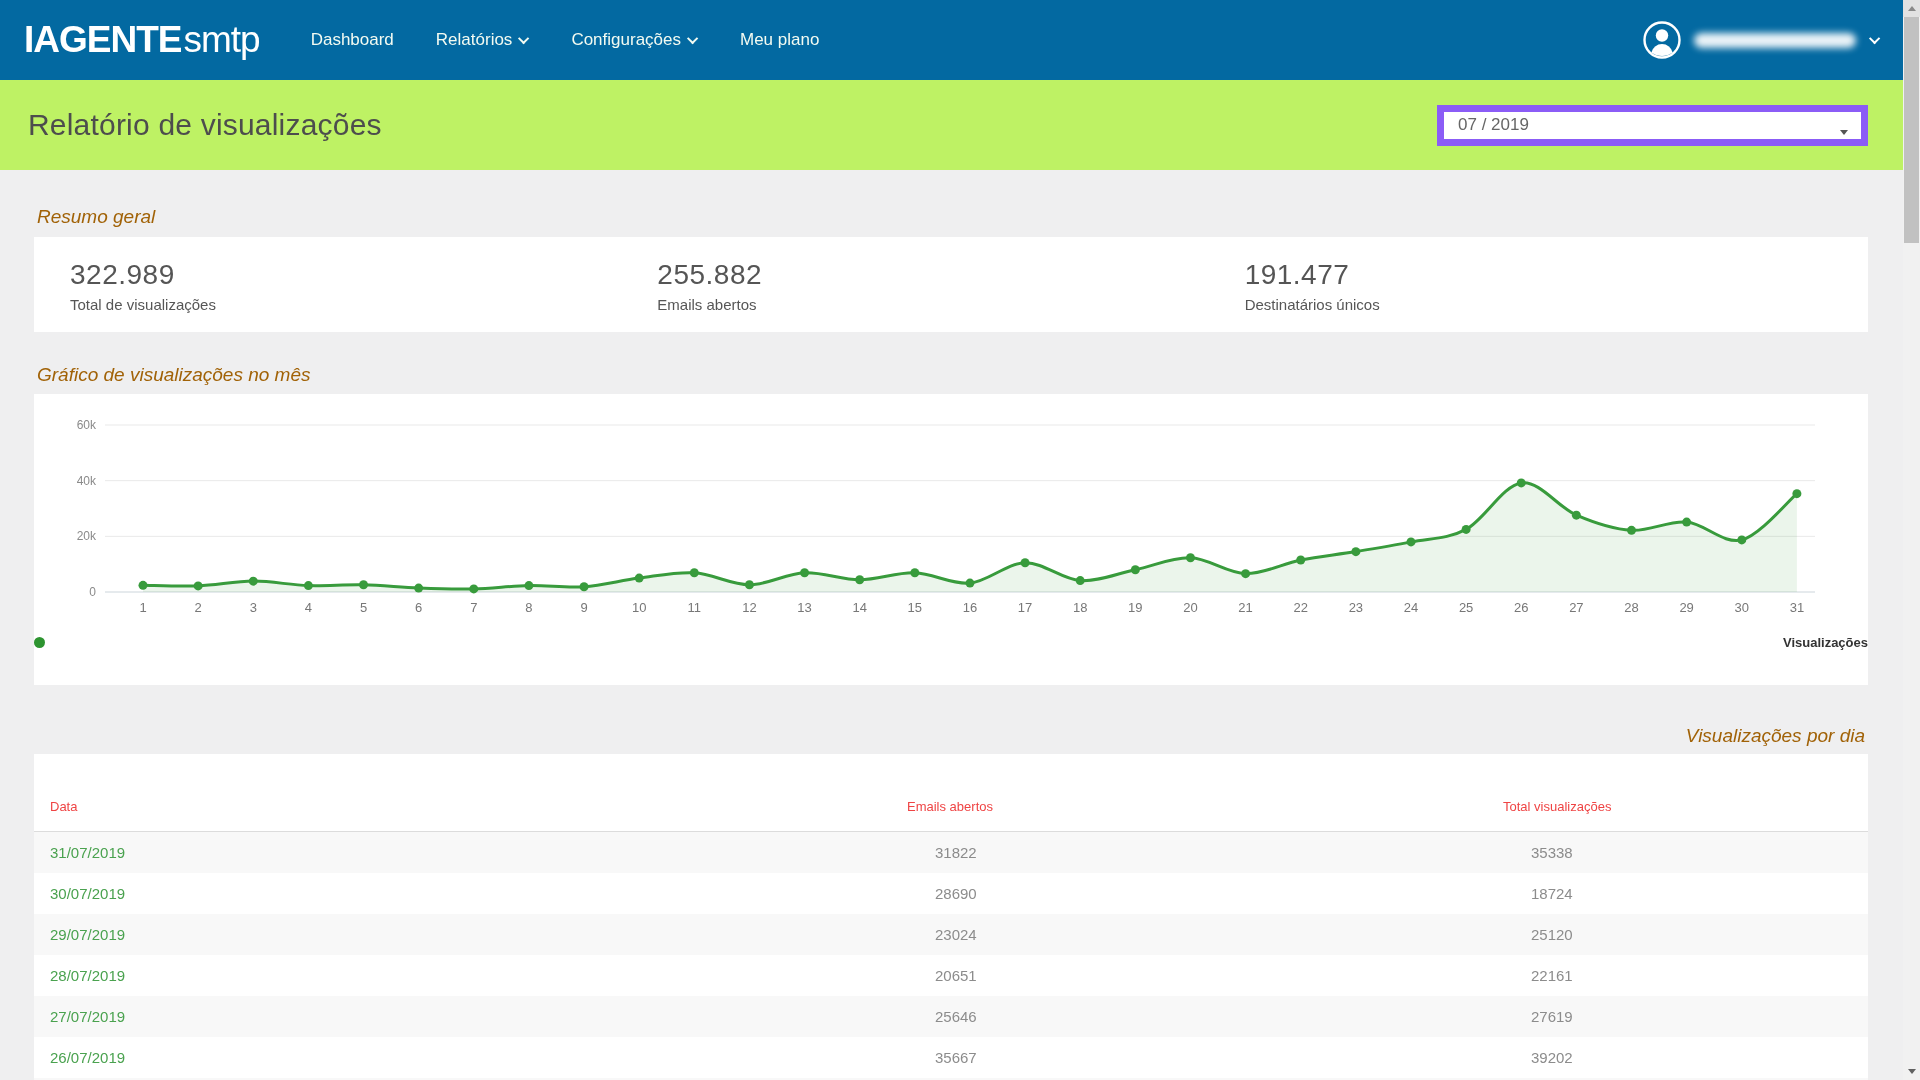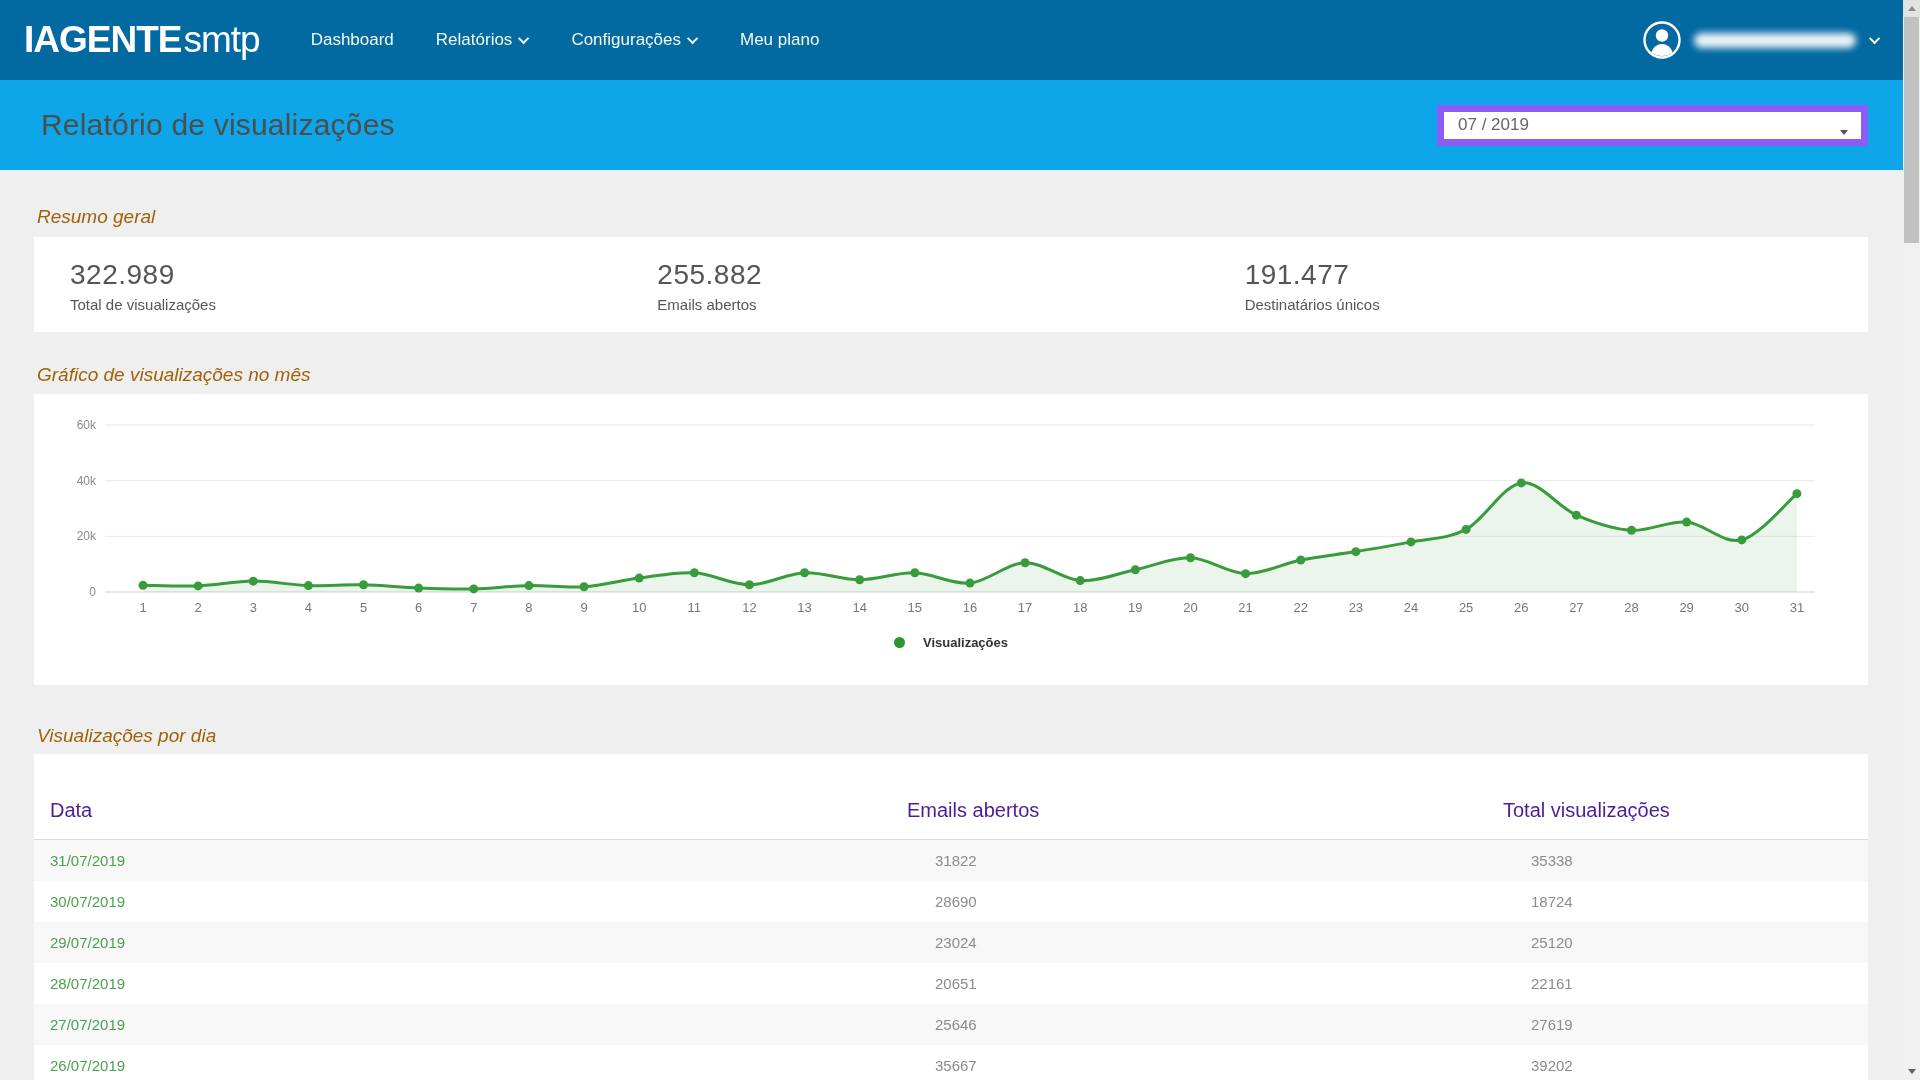"Relatório de visualizações" .titlebar { background: #0ea5e9 -> #bef264; padding: 0 52px 0 41px -> 0 52px 0 28px }
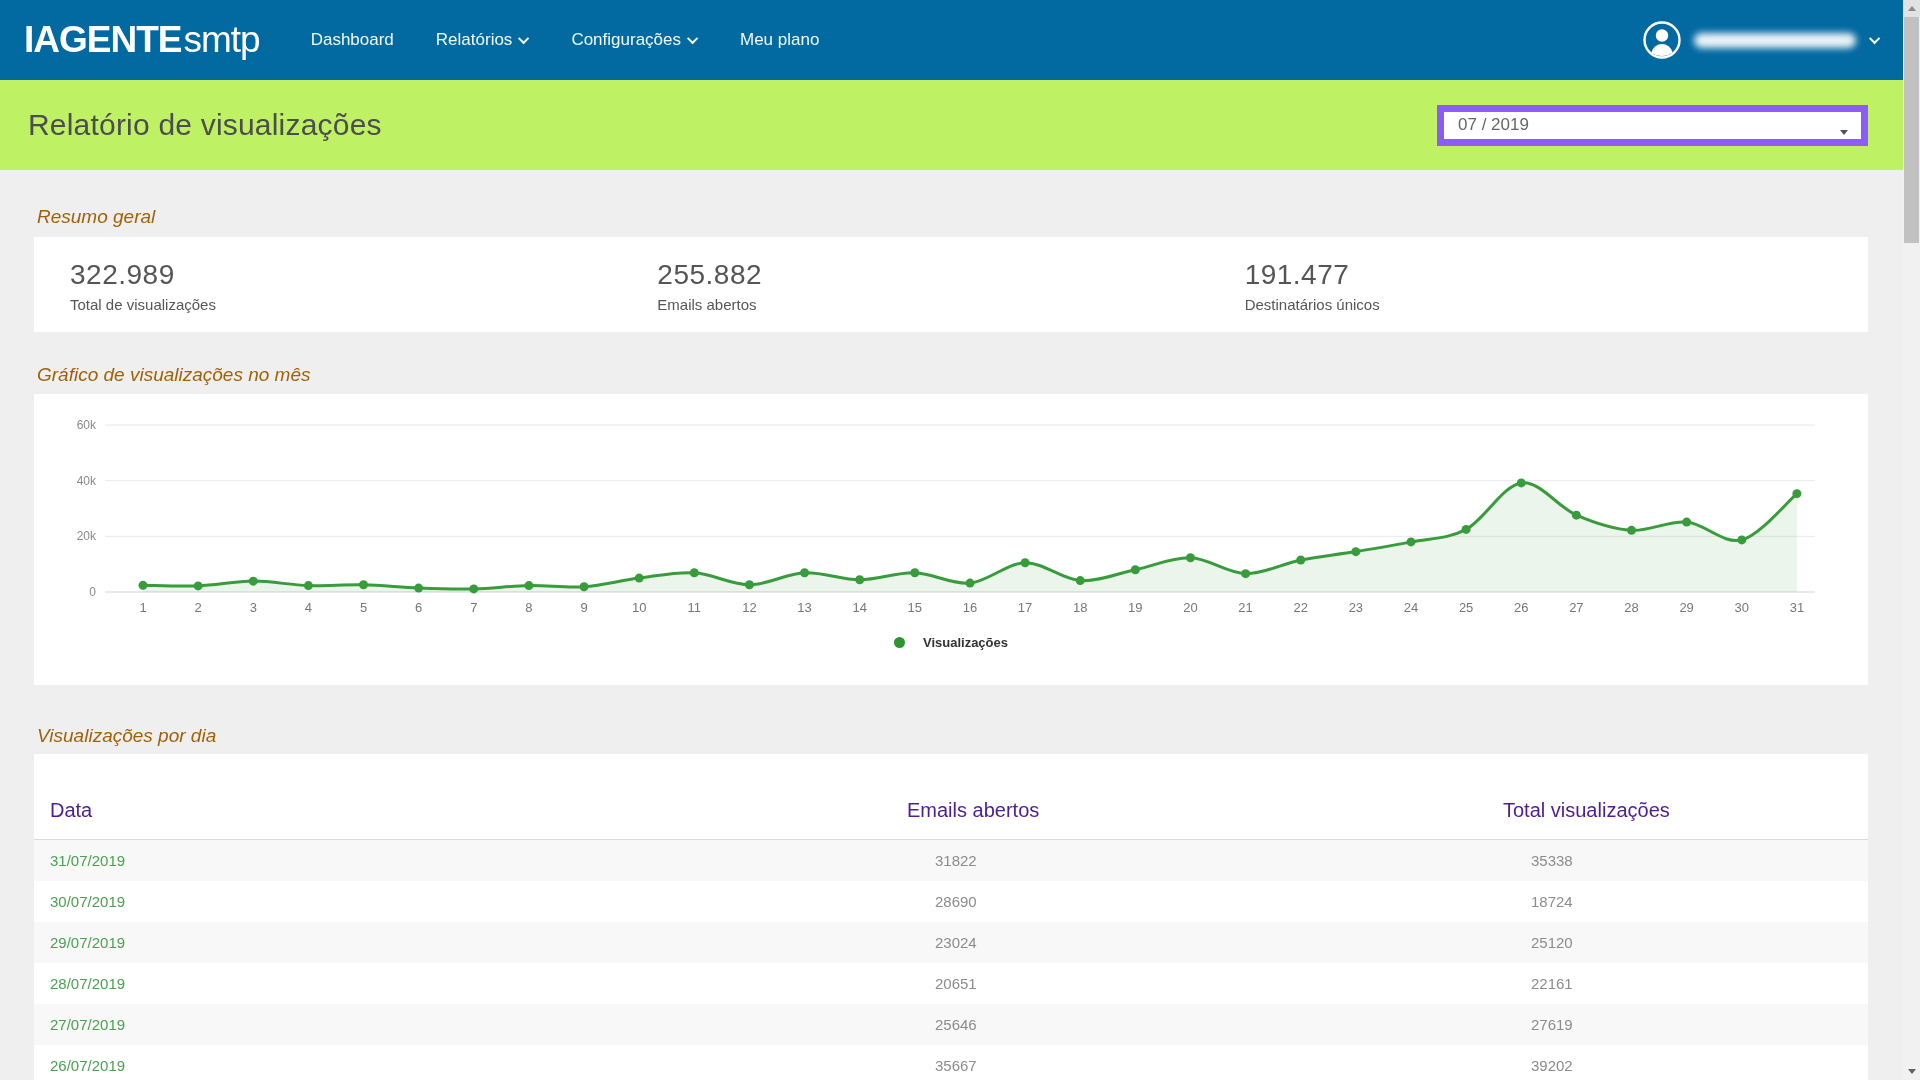"Visualizações" .legend { justify-content: center -> space-between }
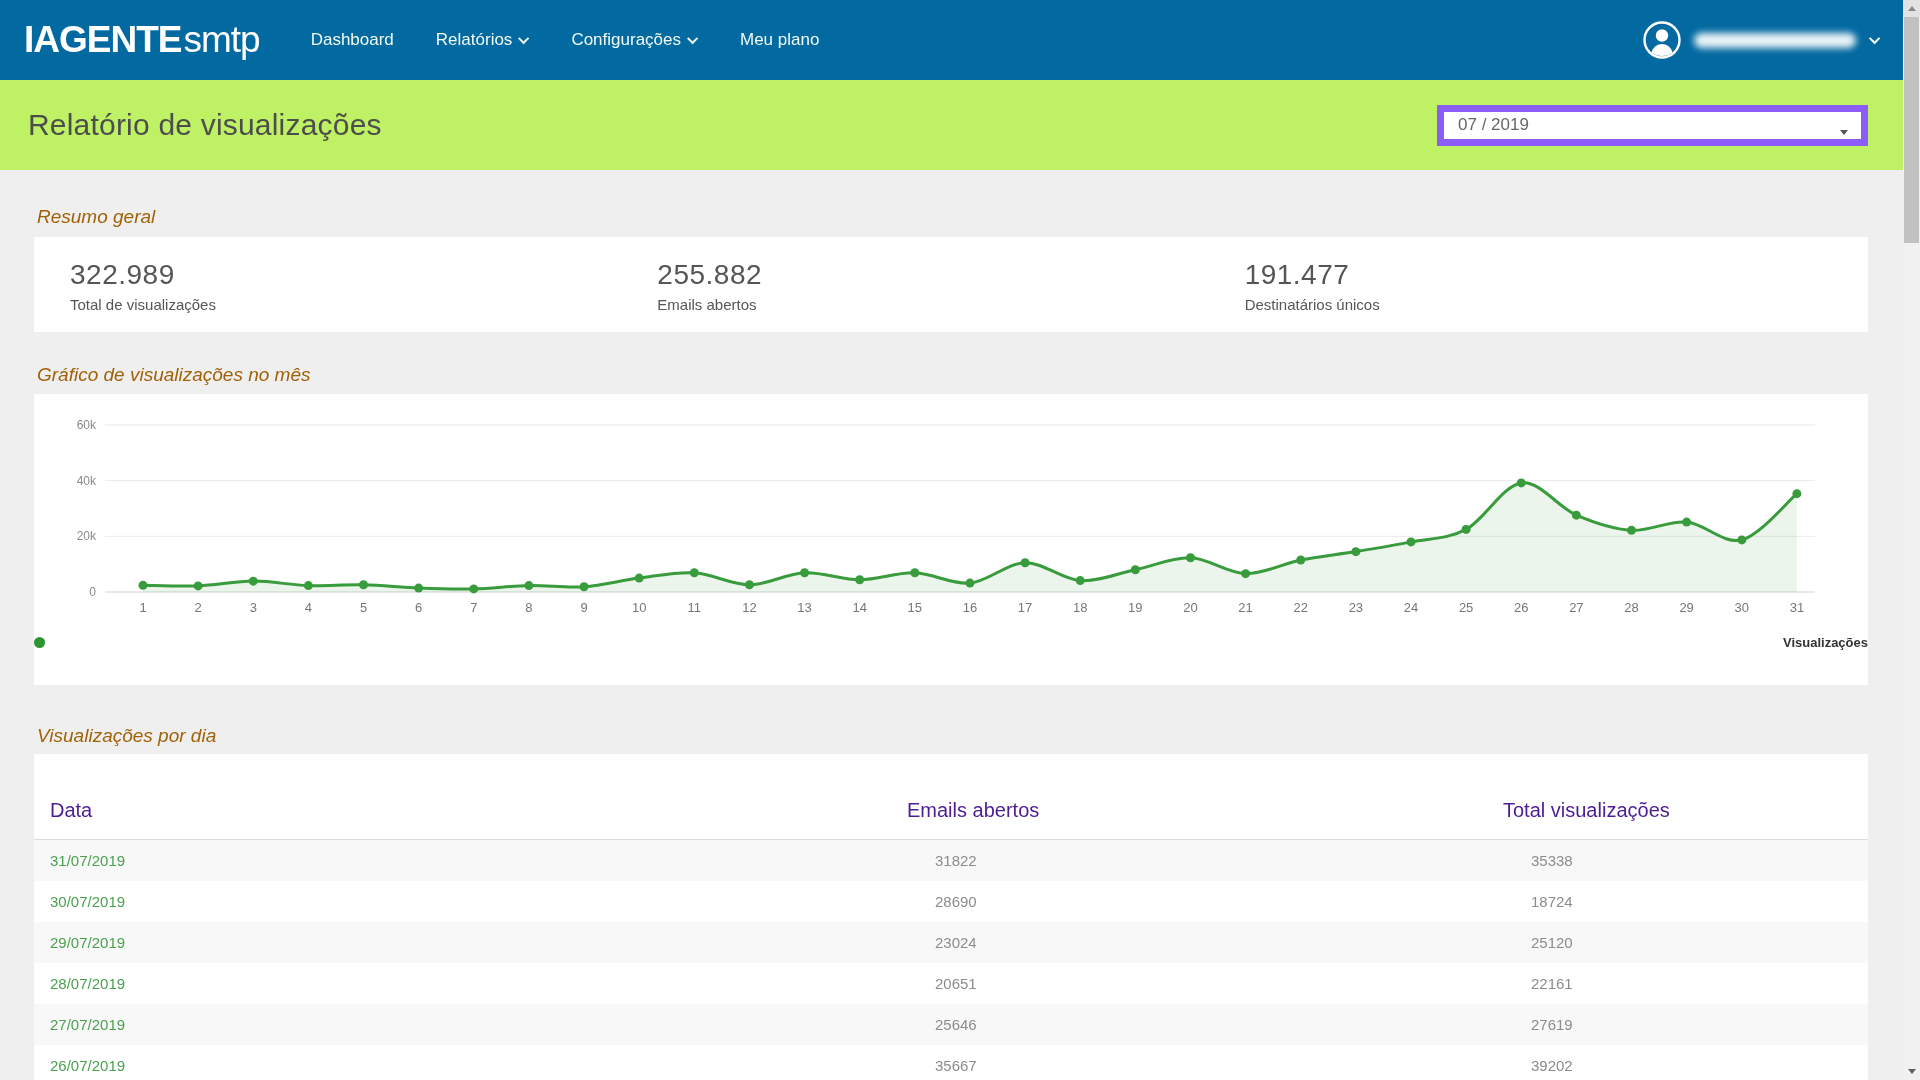"Visualizações por dia" .section-h.mt-table { text-align: none -> right }
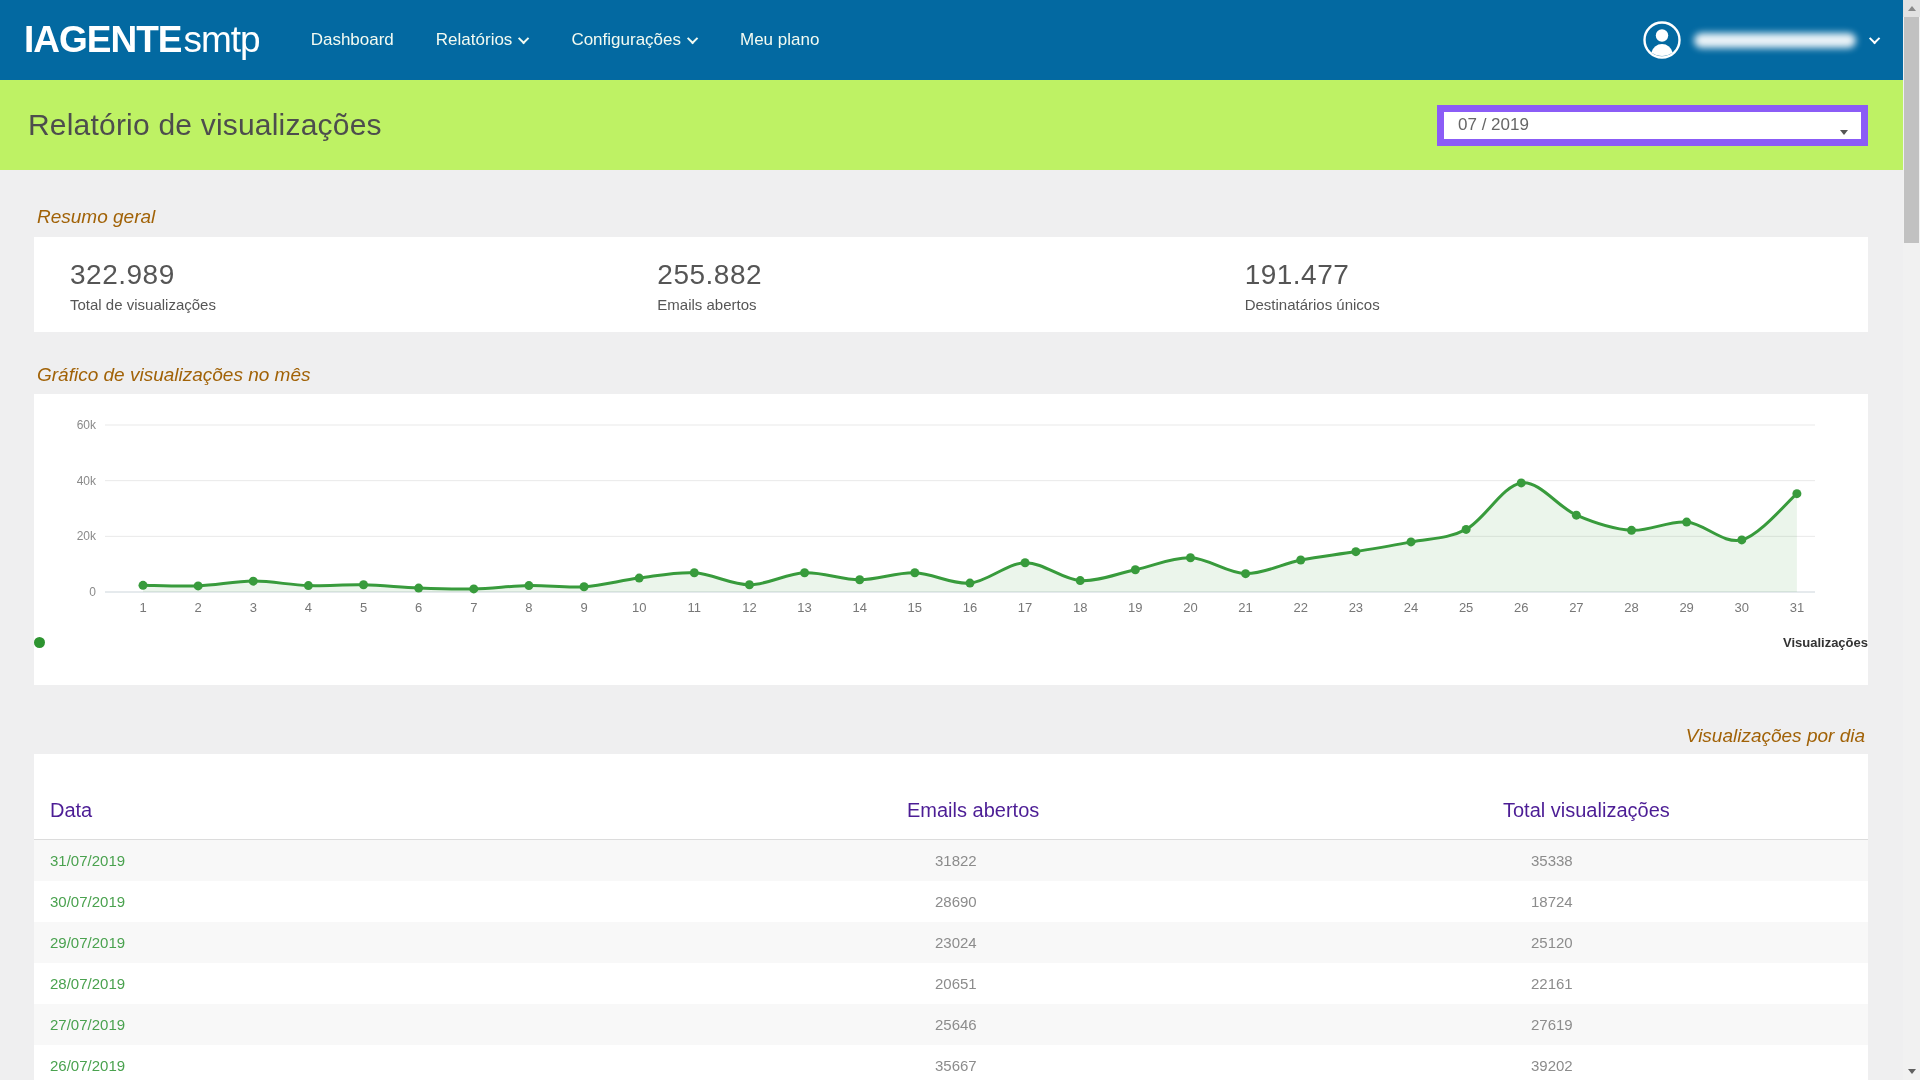"Data" .day-table th { color: #4c1d95 -> #ef4444; font-size: 20px -> 13px }
